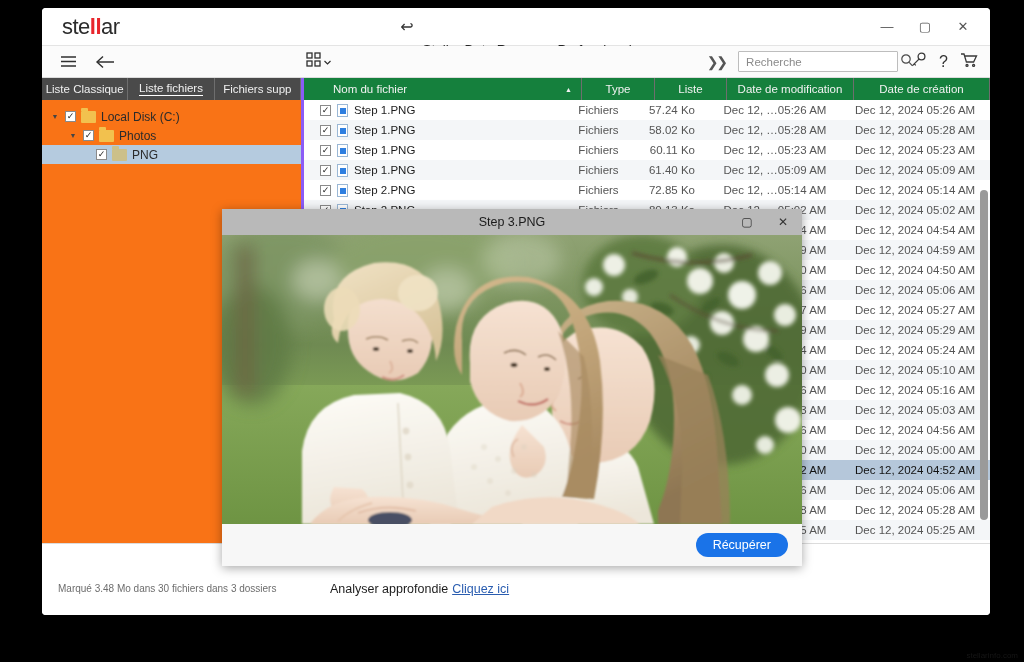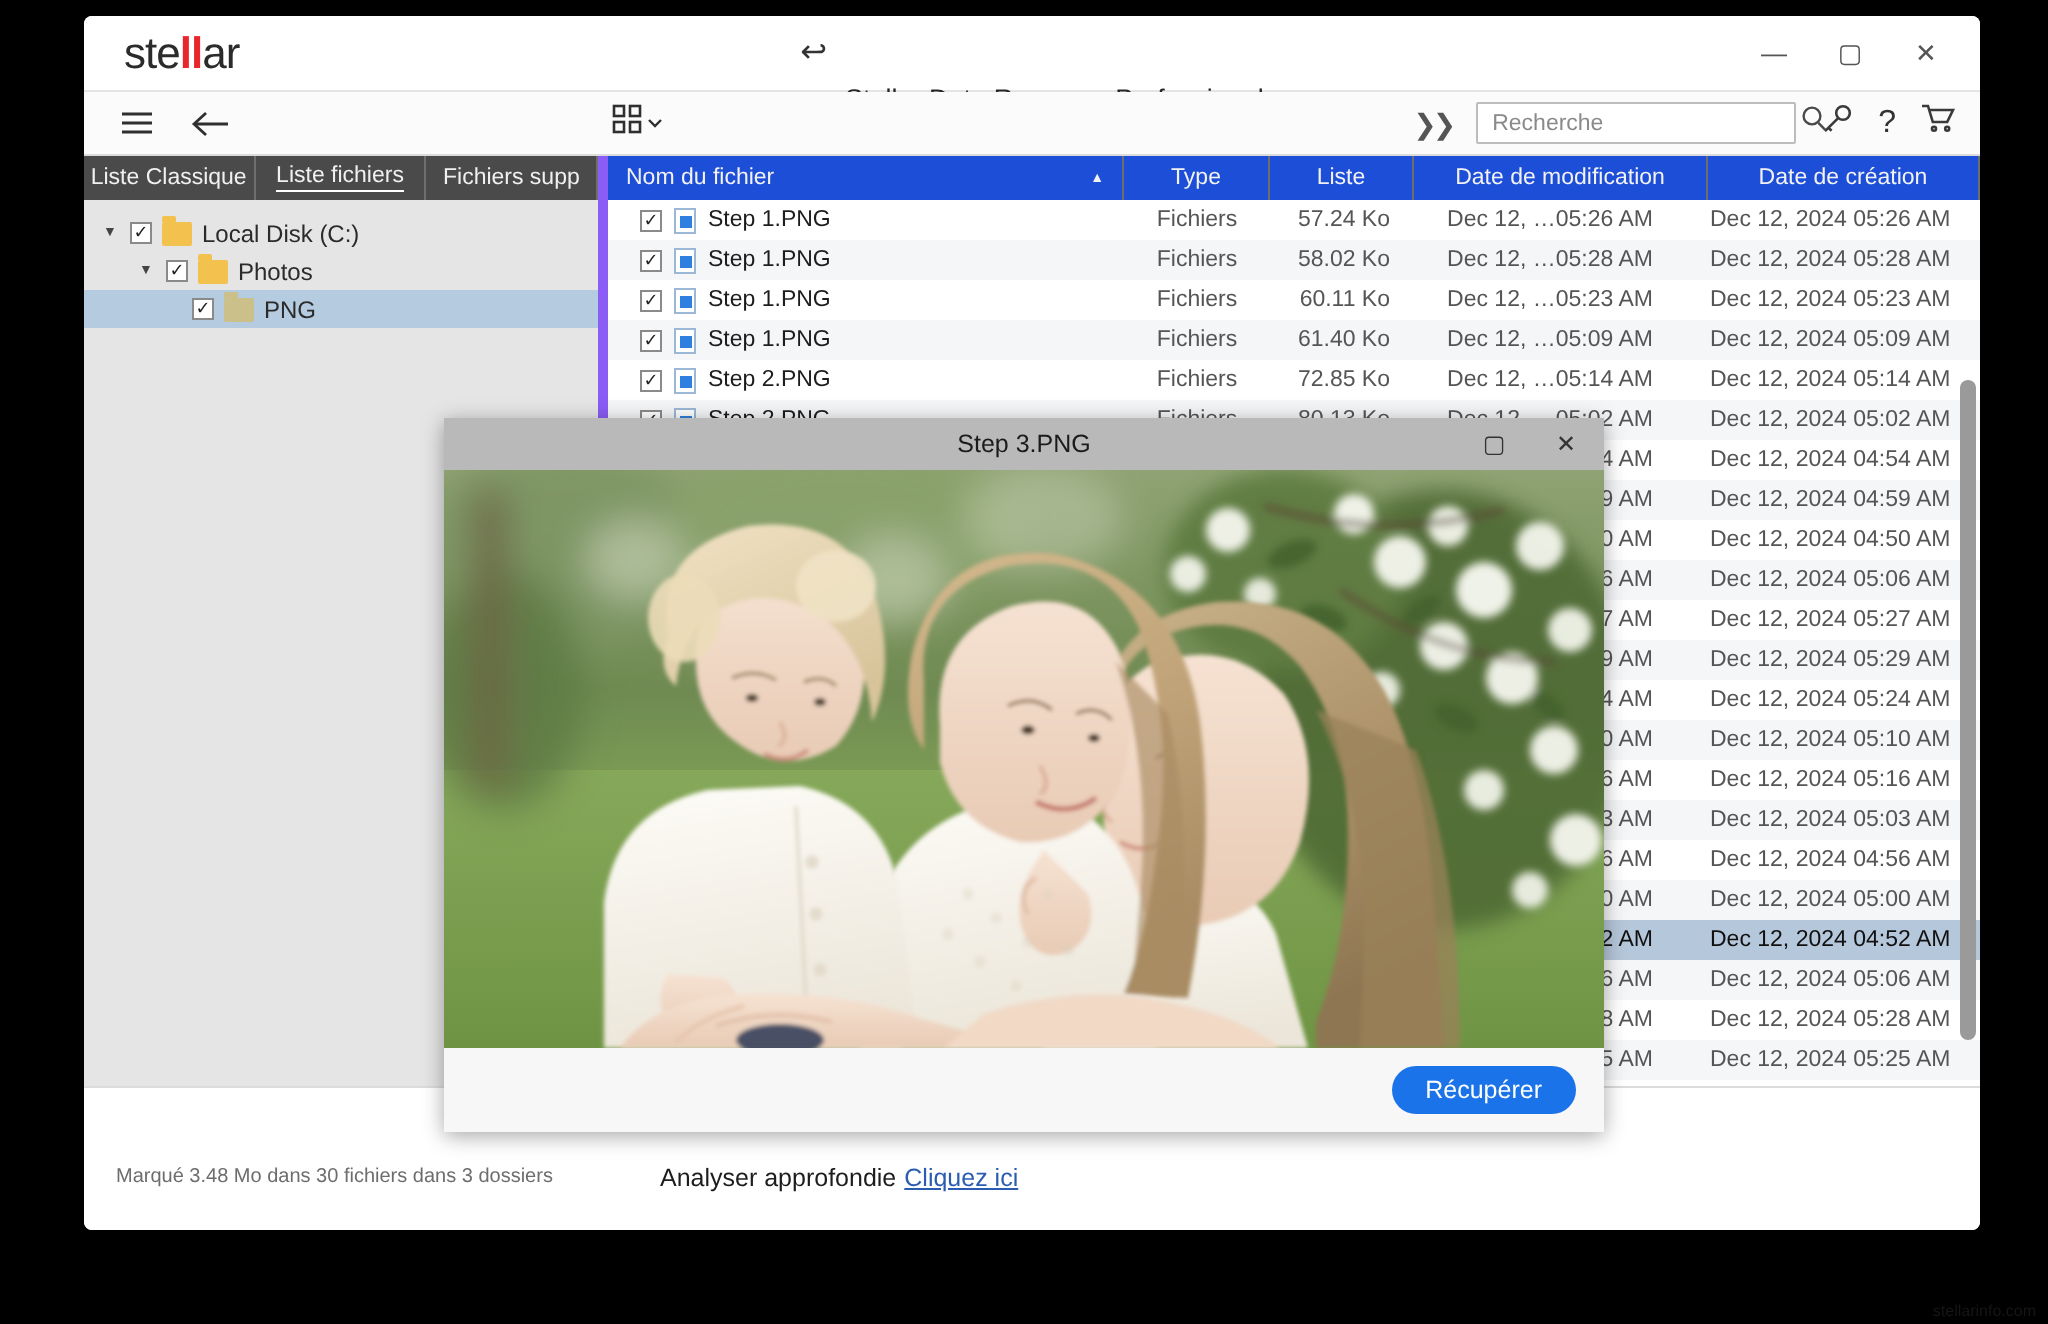"Liste Classique" .left-panel { background: #e5e5e5 -> #f97316; border-right: 5px solid #8b5cf6 -> 3px solid #8b5cf6 }
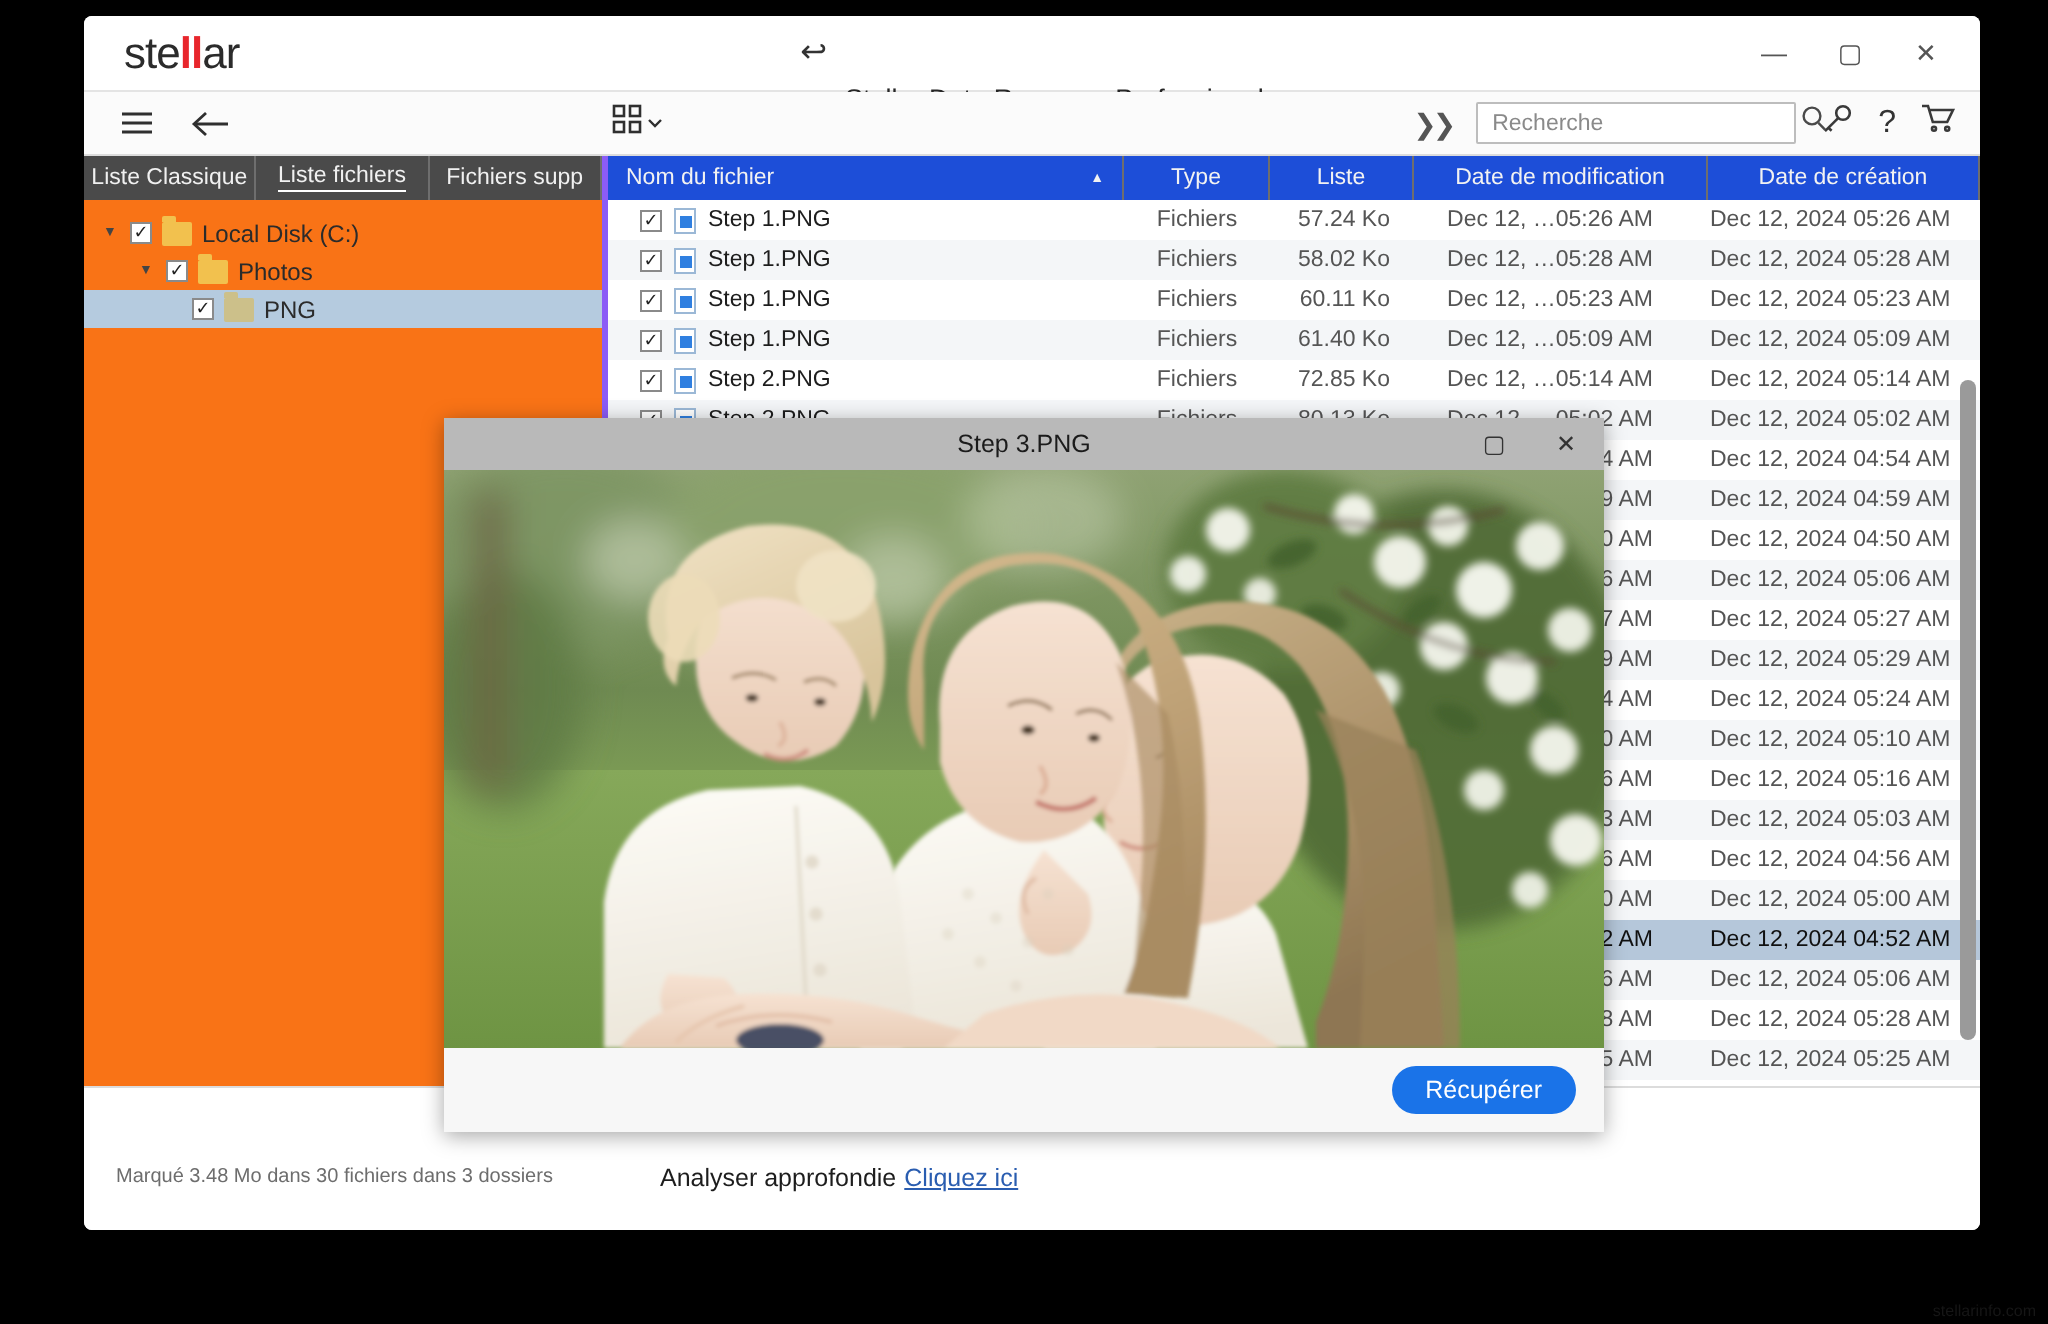"Nom du fichier" .table-head { background: #1d4ed8 -> #15803d; padding-left: none -> 20px }
